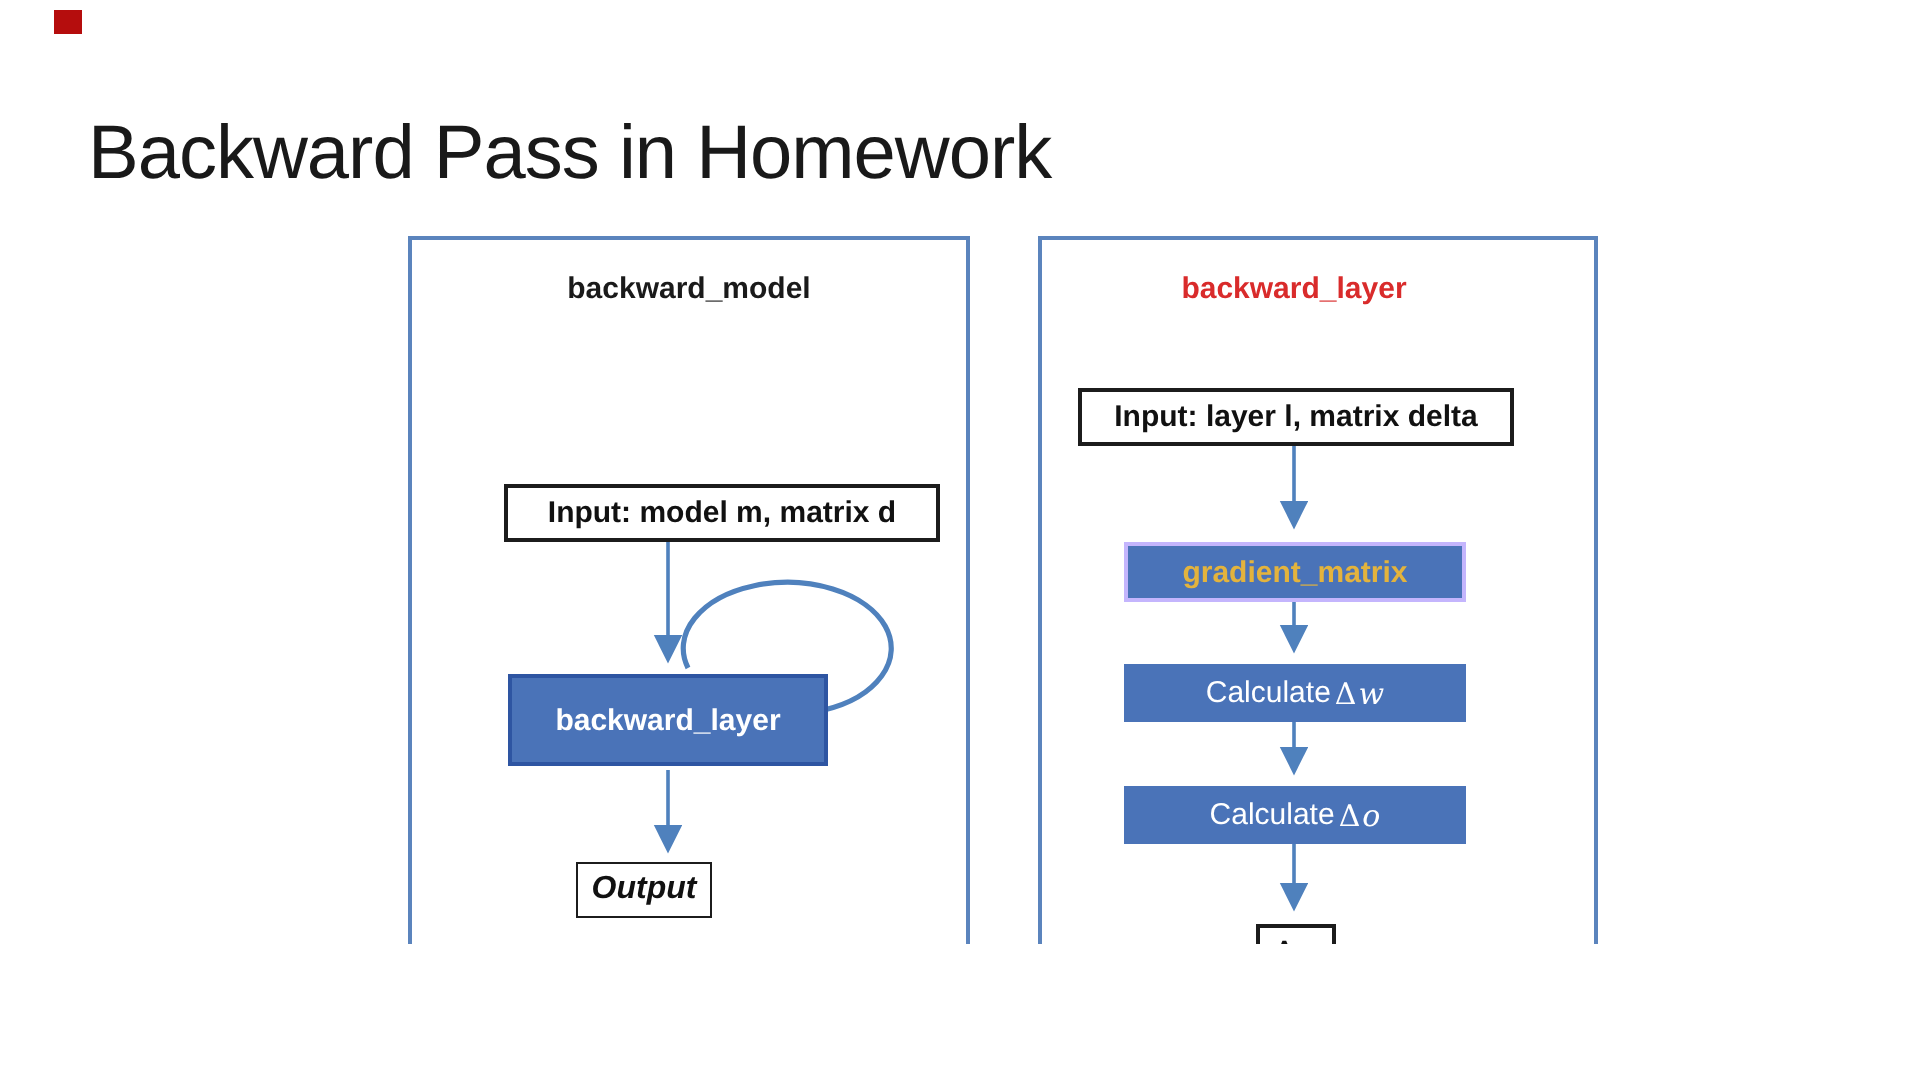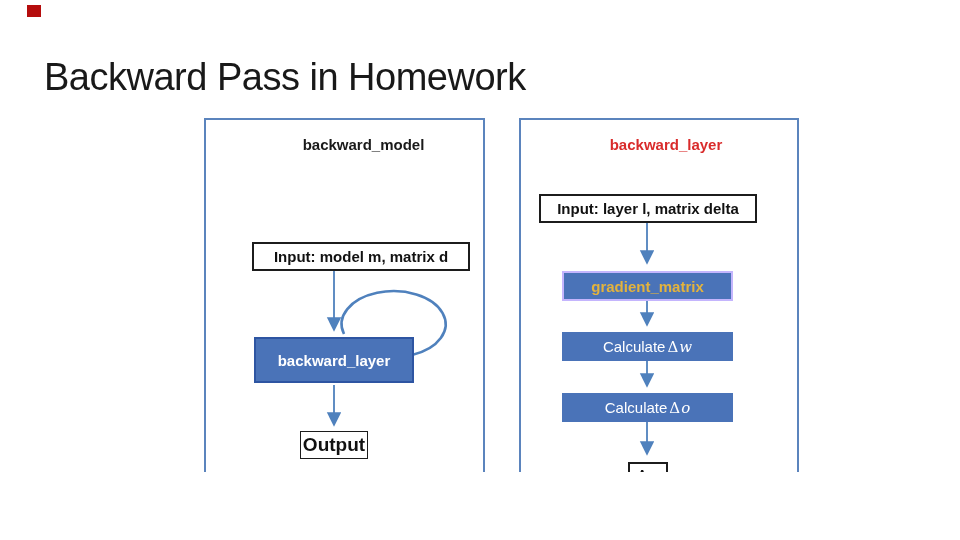"backward_model" .hdr { padding-left: 19px -> none }
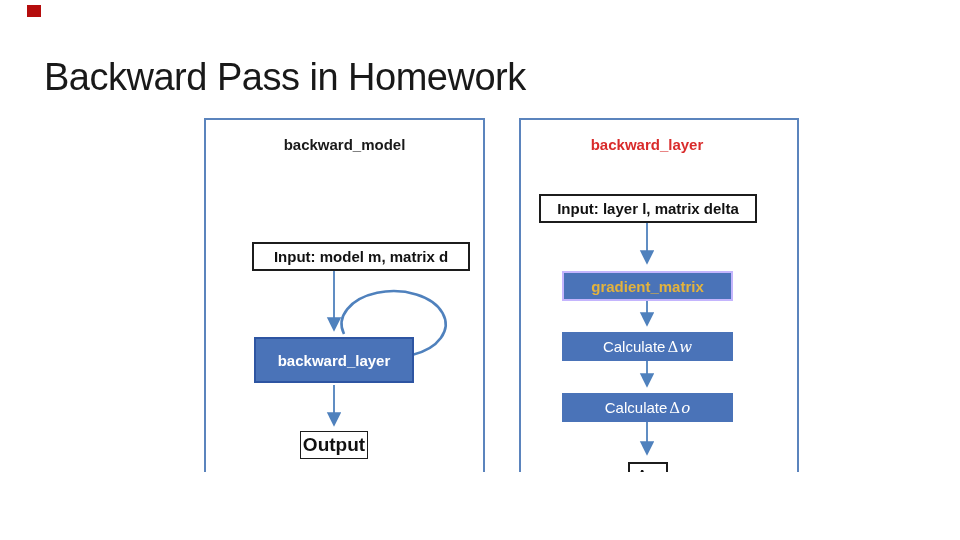"Output" .output-left { font-size: 19px -> 16px; font-style: none -> italic; left: 300px -> 288px }
